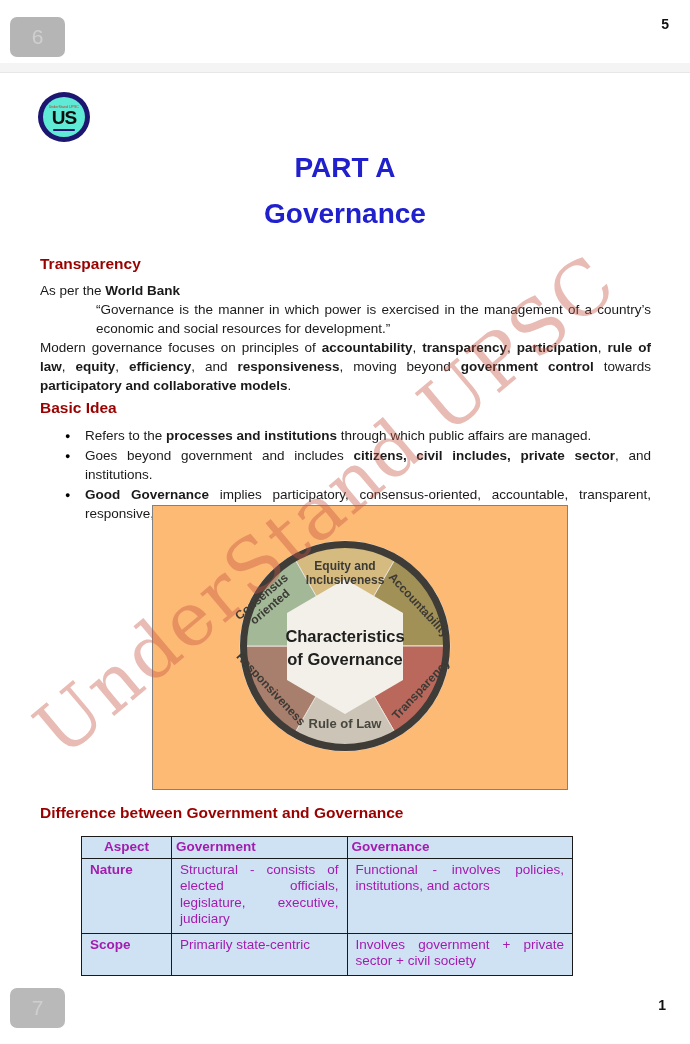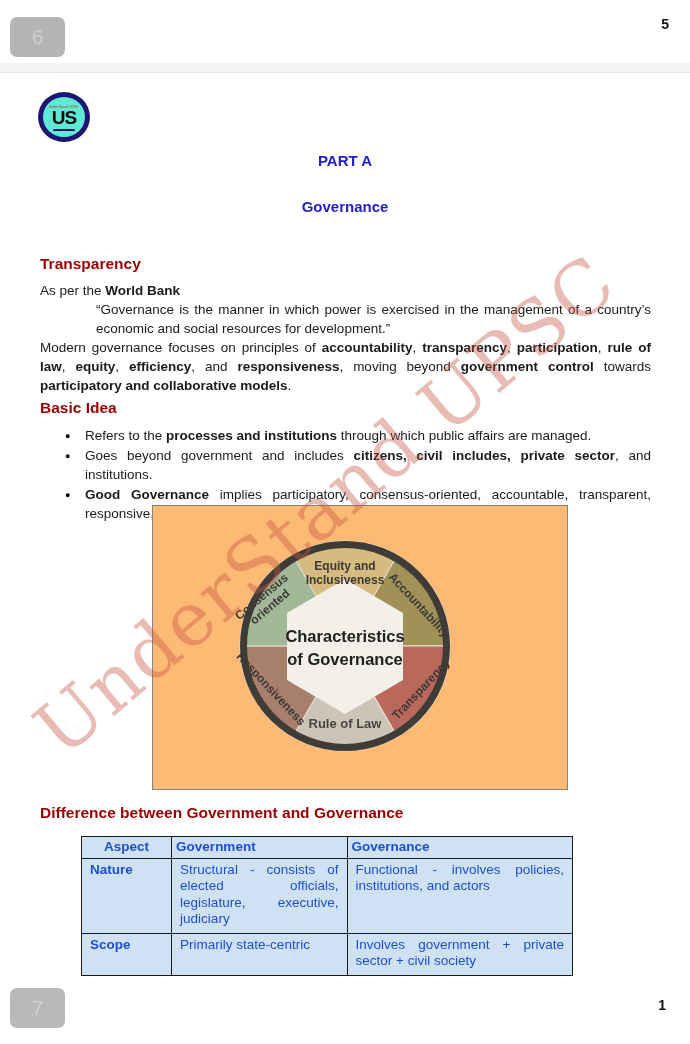"PART A" .center-head { font-size: 15px -> 28px }
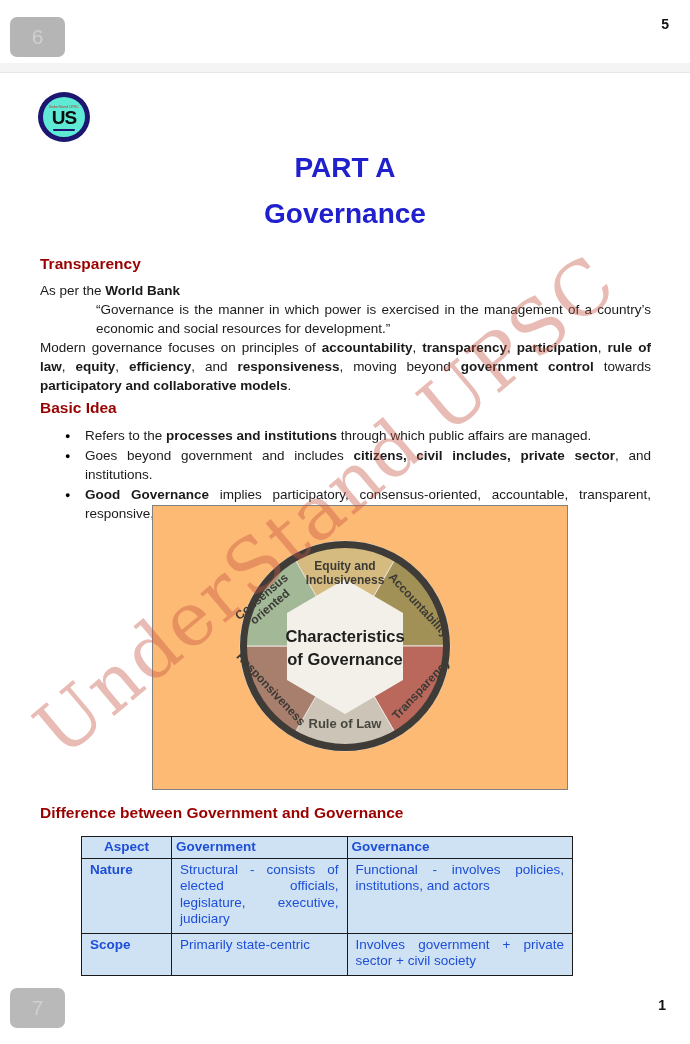"Aspect" #cmp-table { color: #1d4ed8 -> #a21caf }
